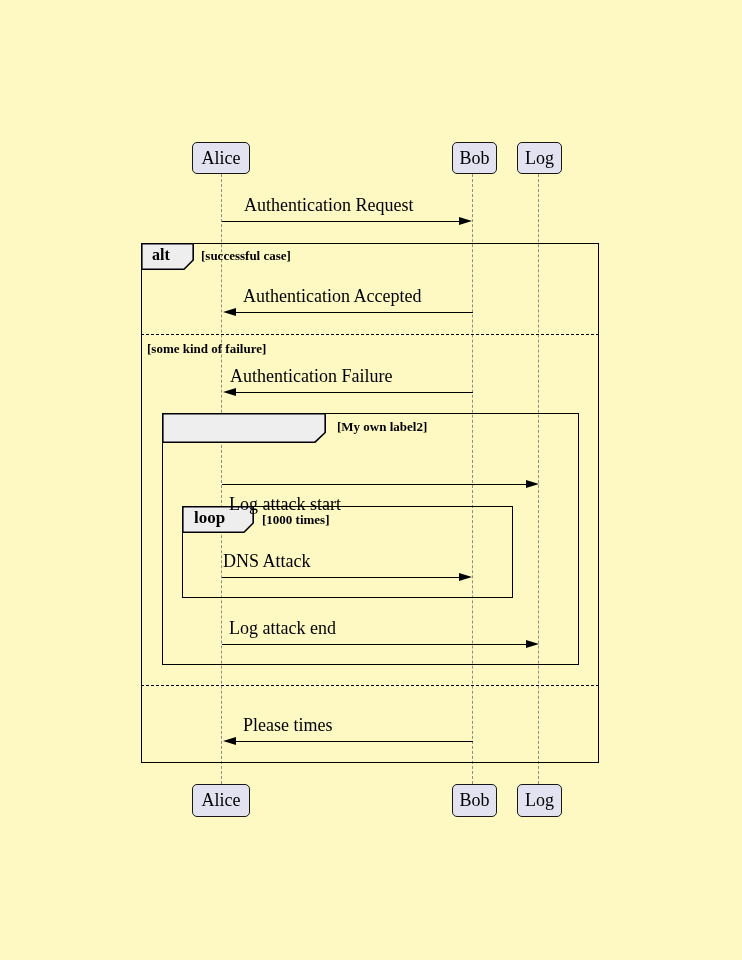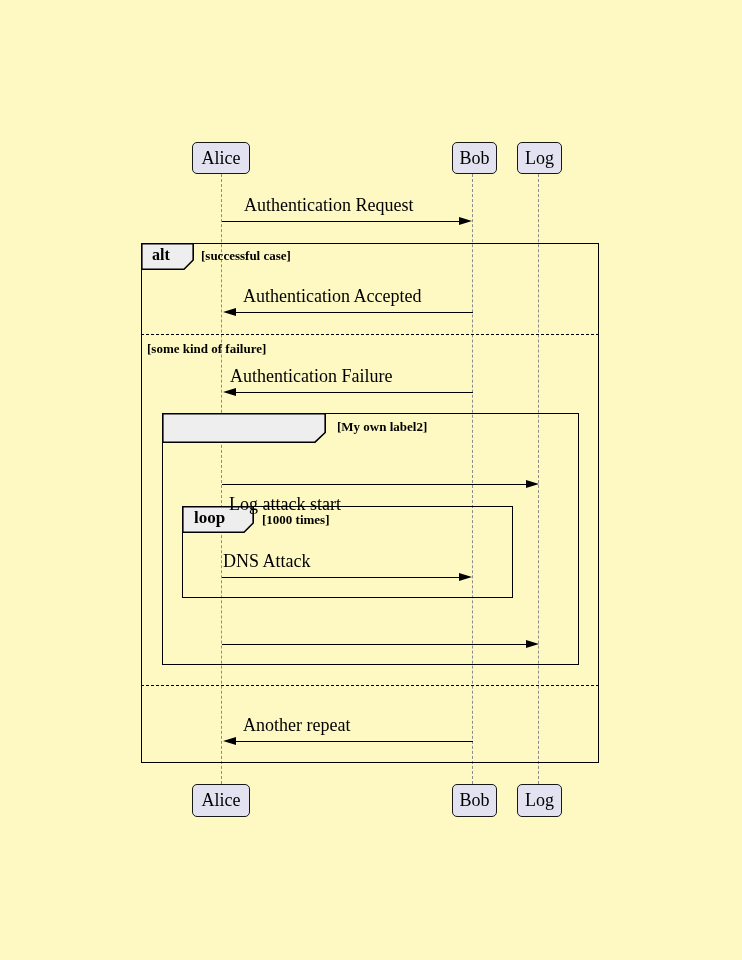"Log attack end" div.msg-label { html: none -> <div>Log attack end</div> }
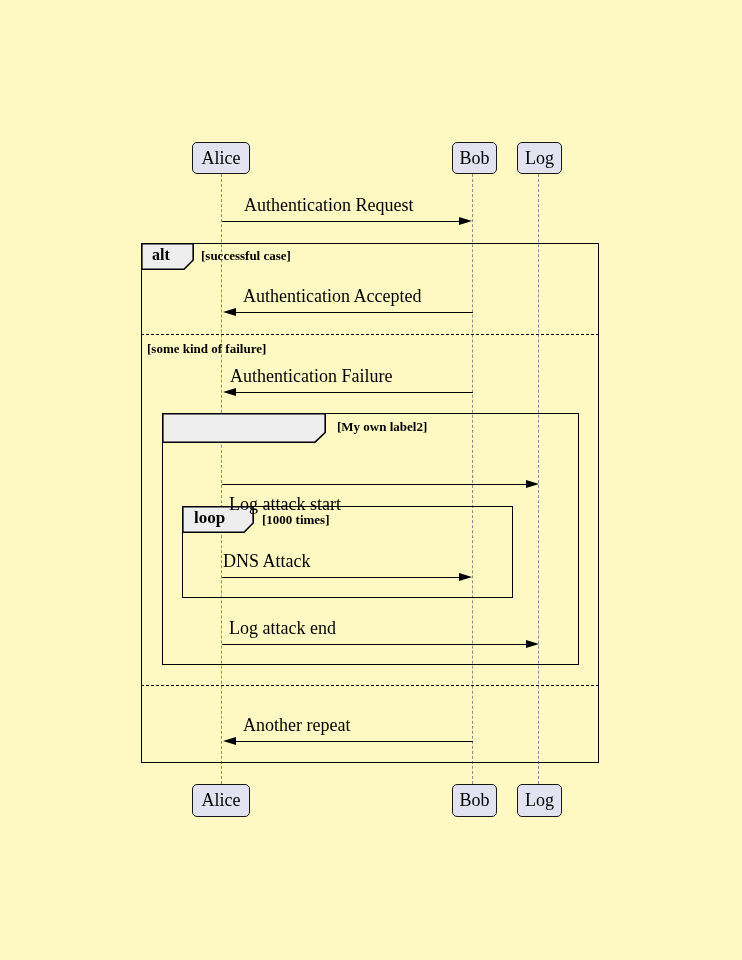"Another repeat" div.msg-label { text: Another repeat -> Please times }
